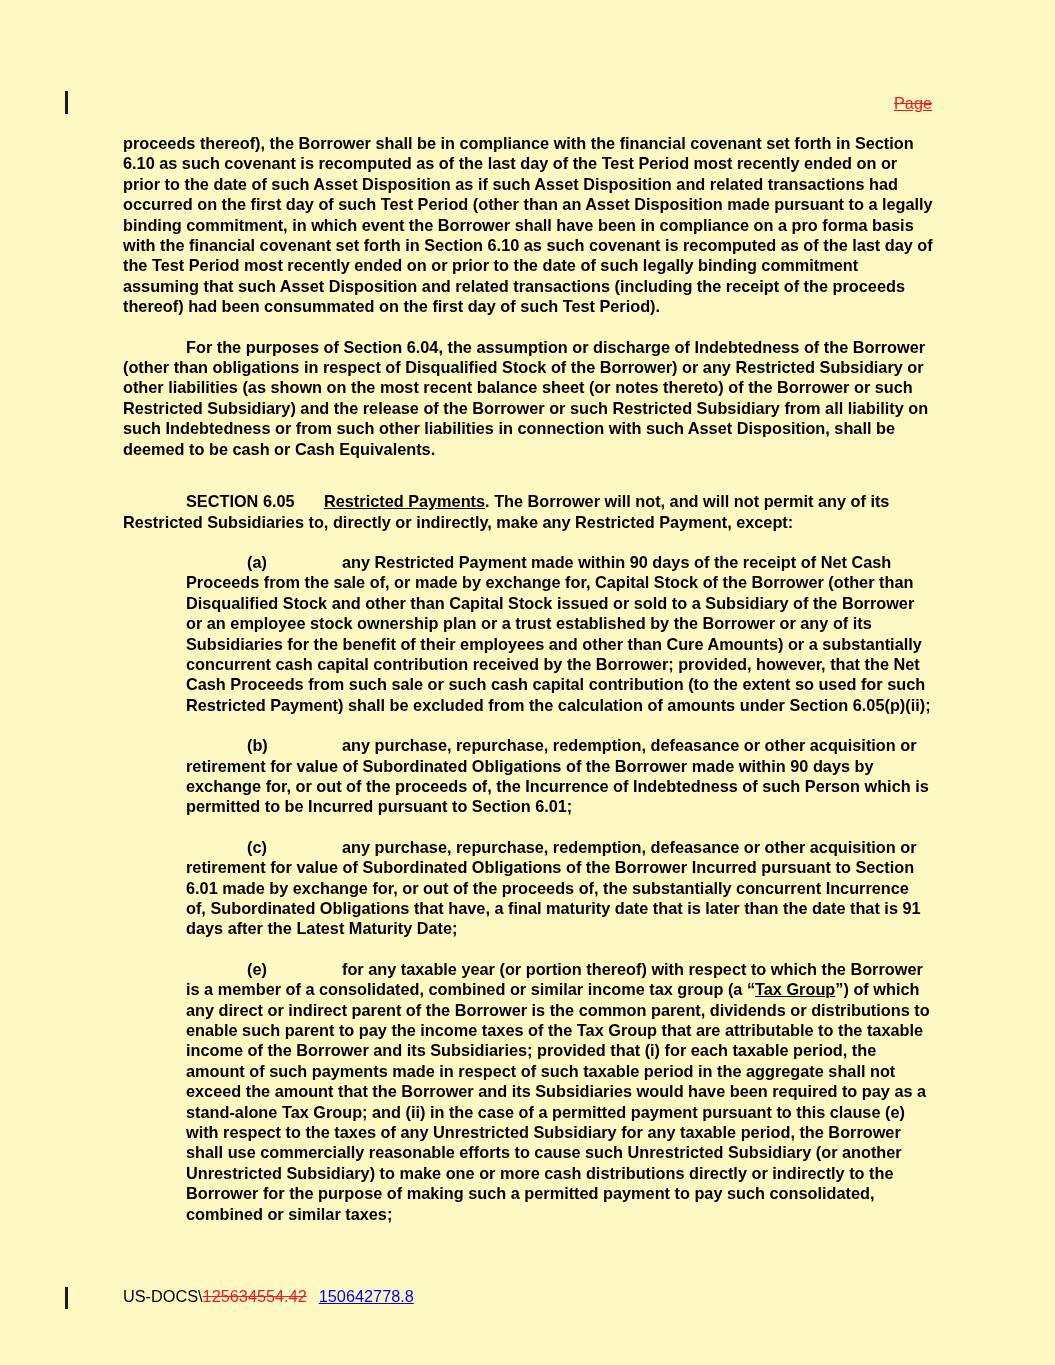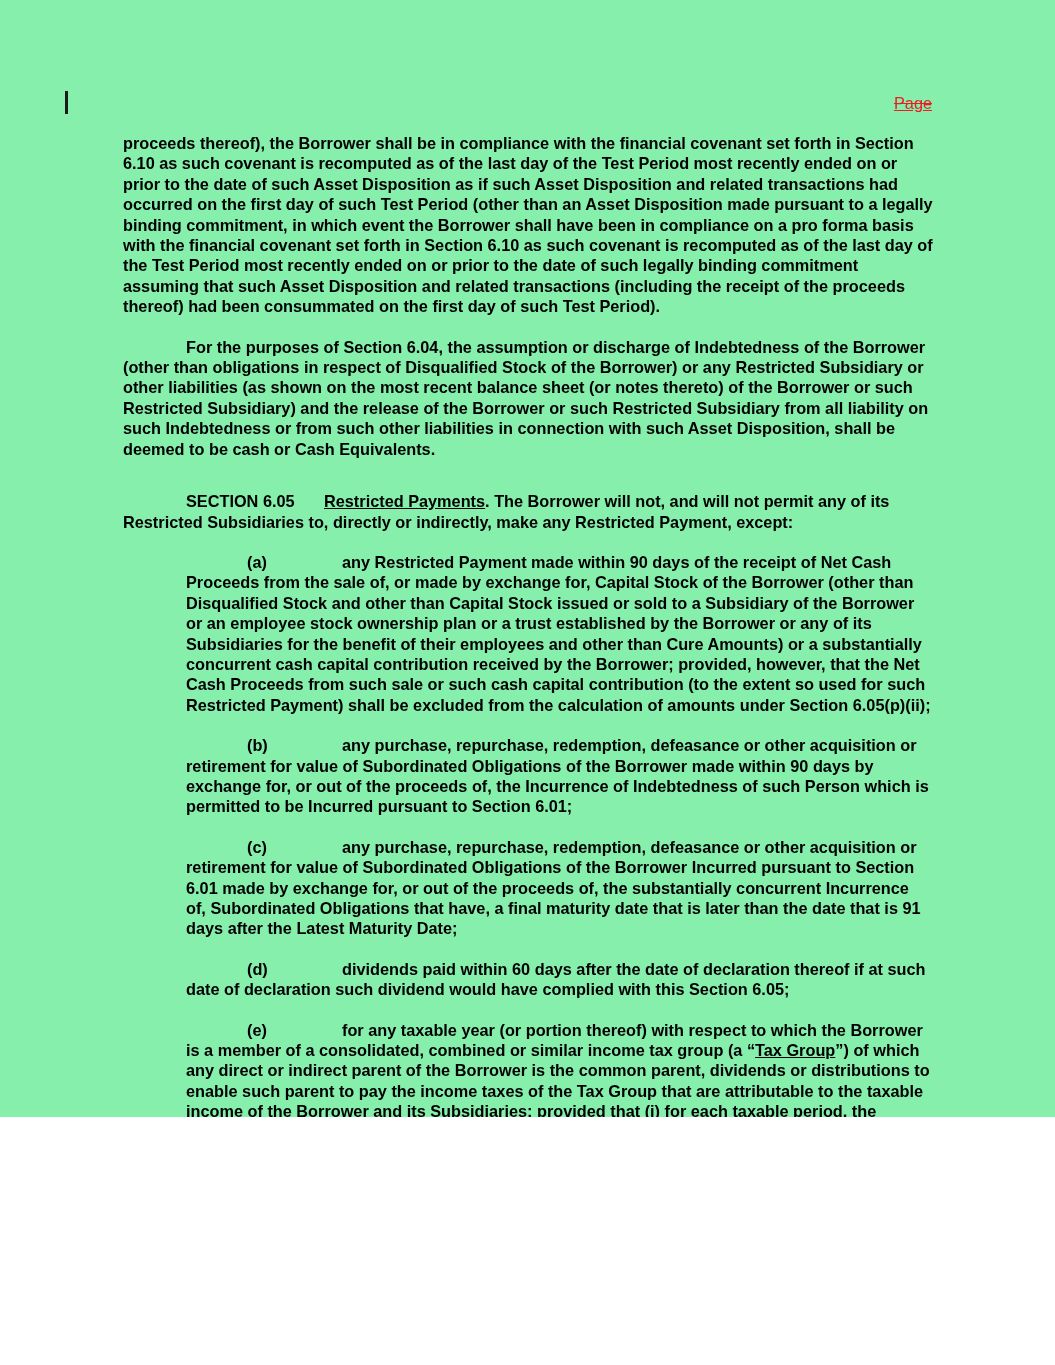"Page" .page { background: #86efac -> #fef9c3; height: 1117px -> 1365px }
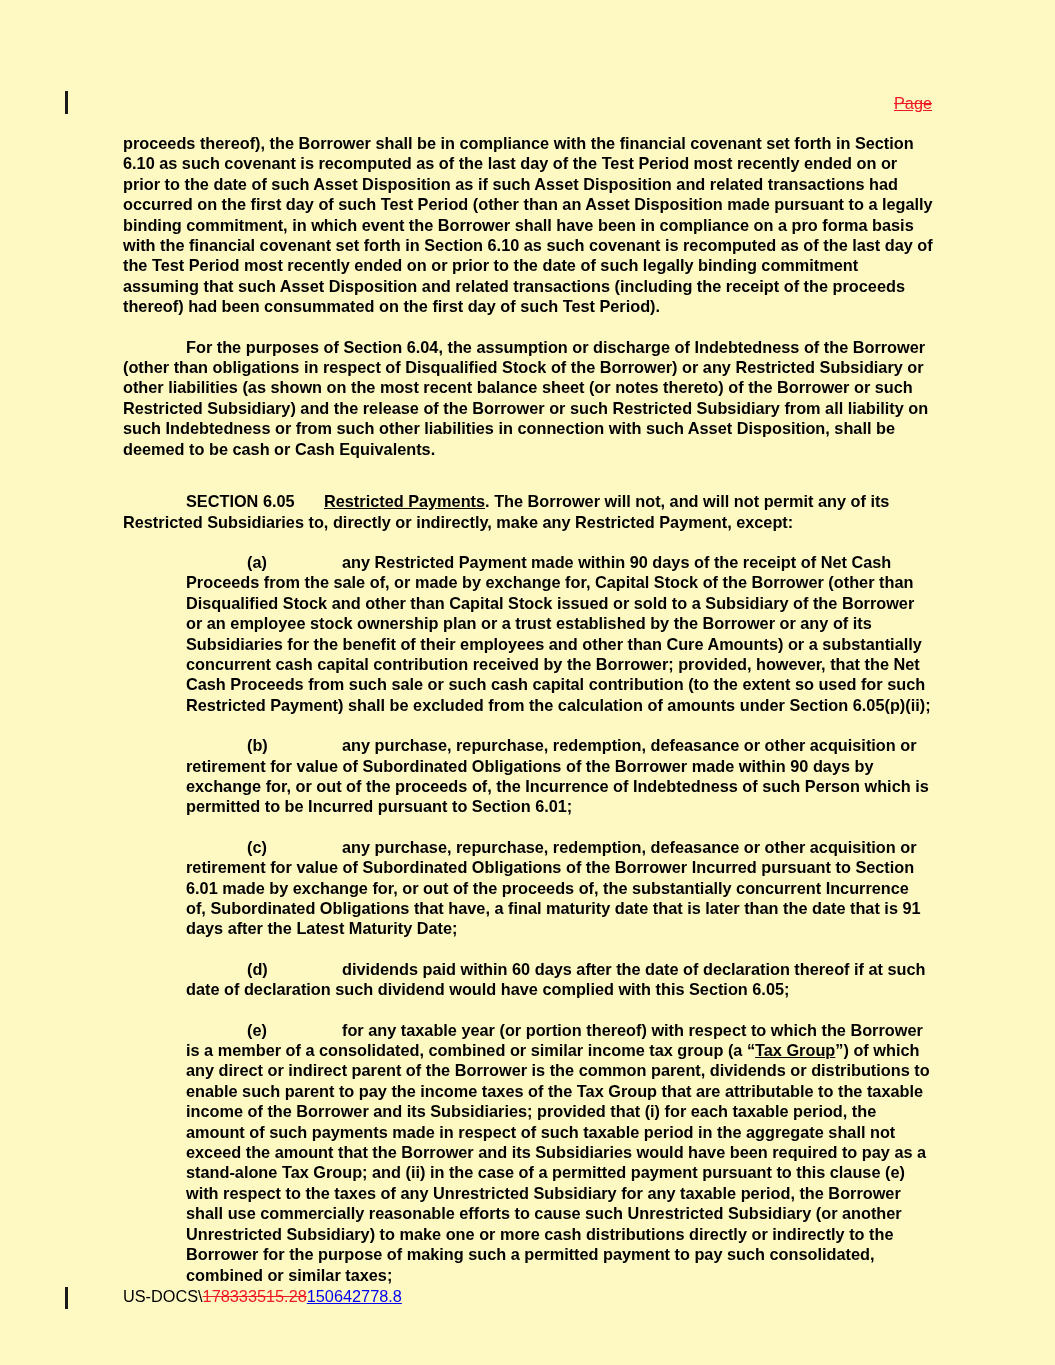"(d) dividends paid within 60" div.para { html: <div><span>(d)</span><span>dividends paid within 60 days after the date of declaration thereof if at such date of declaration such dividend would have complied with this Section 6.05;</span></div> -> none }
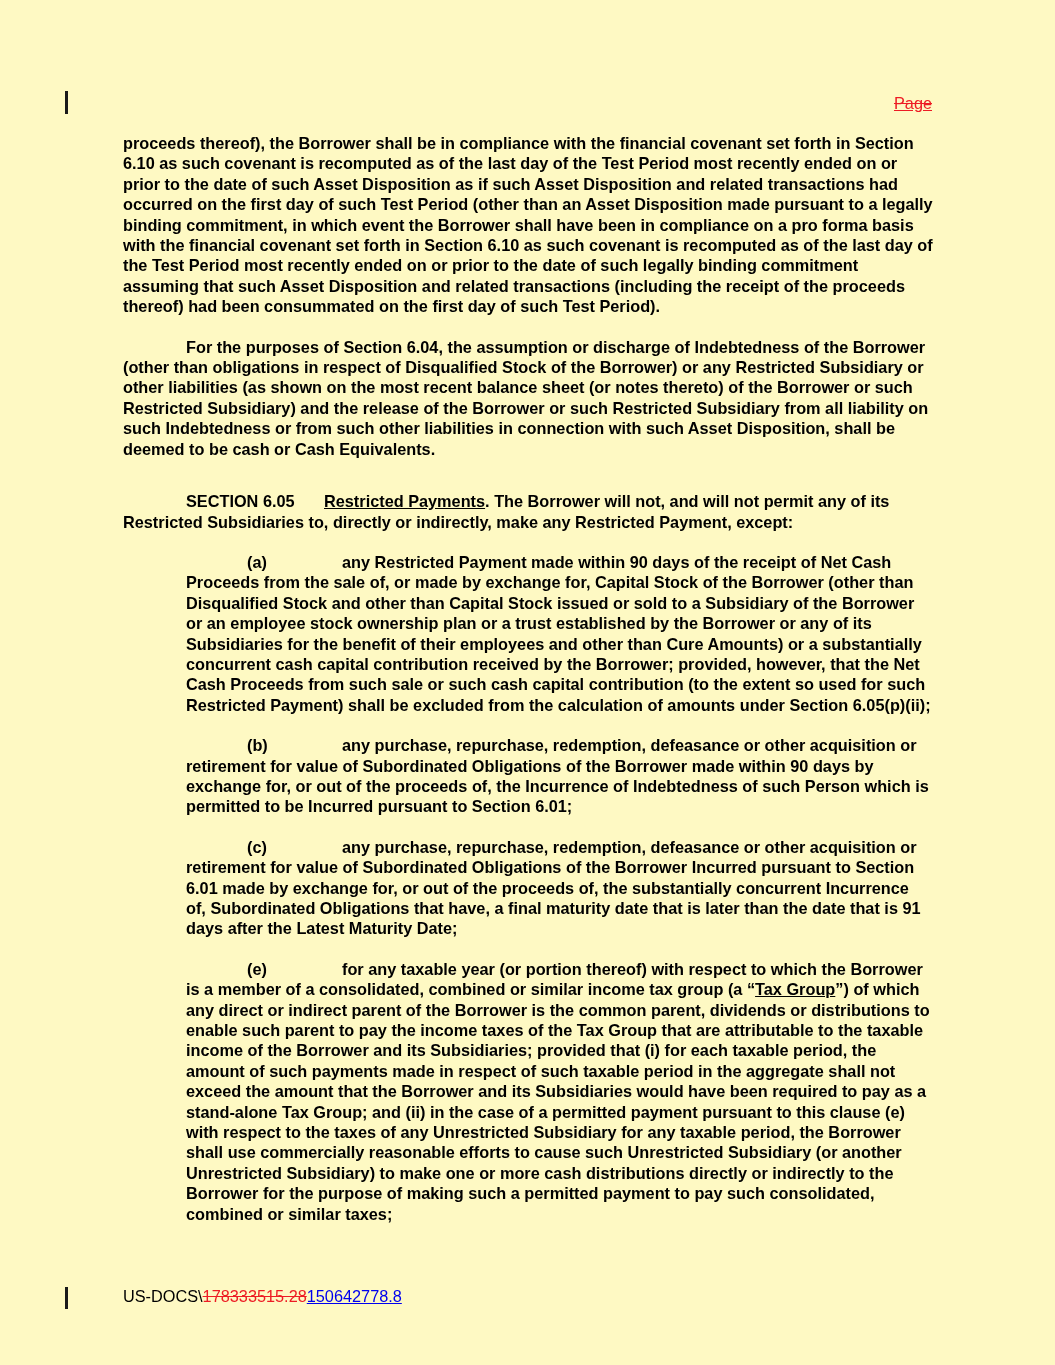"178333515.28" span.del { text: 178333515.28 -> 125634554.42 }
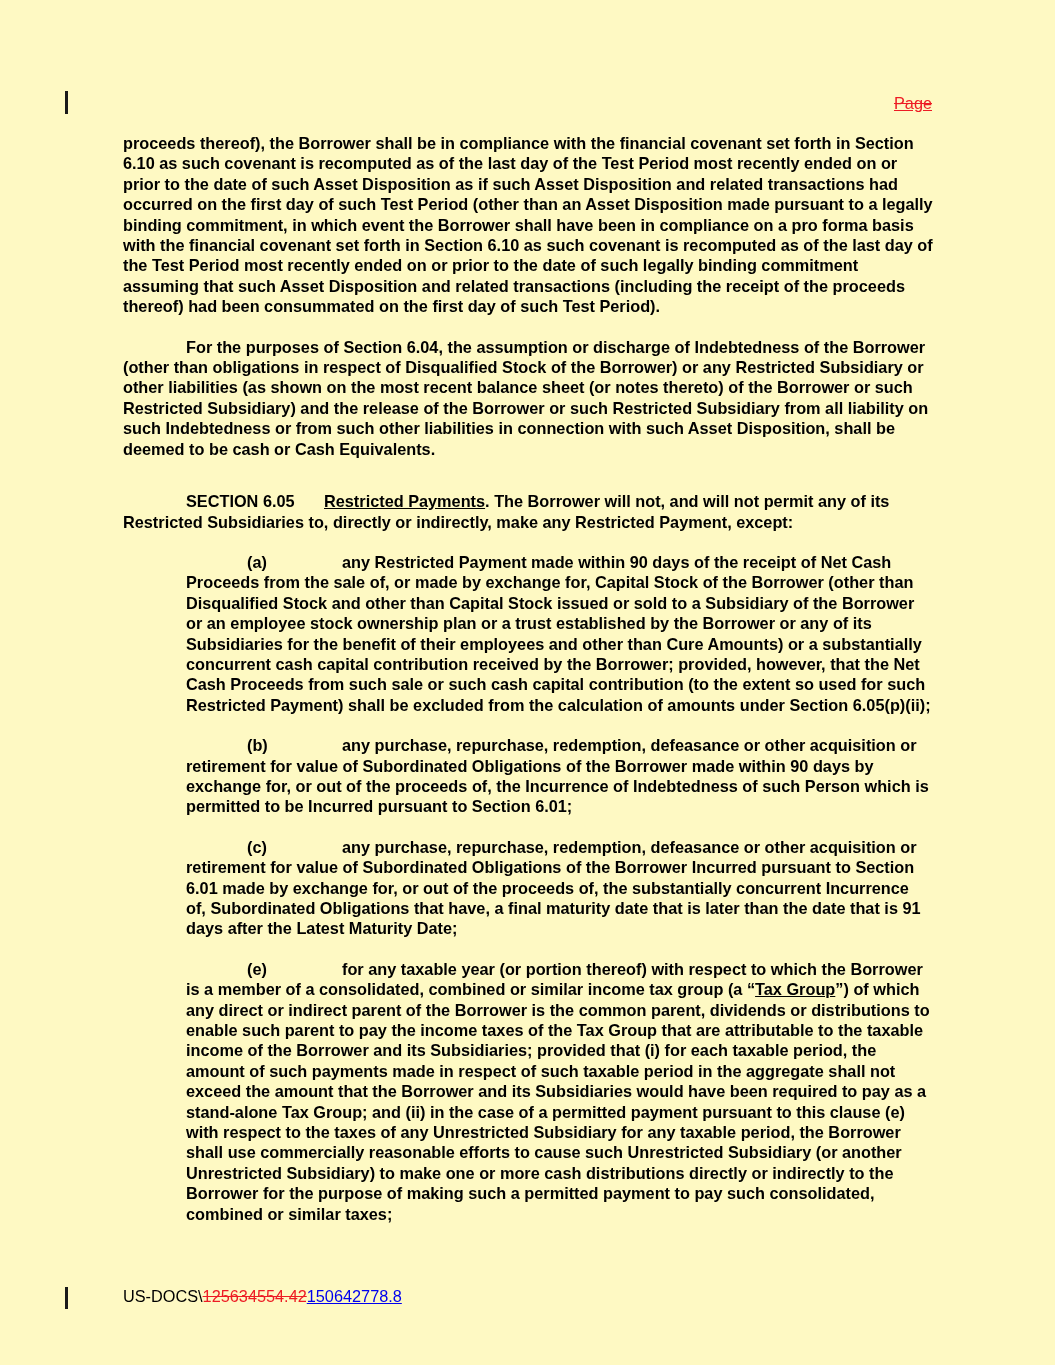"150642778.8" .ins { margin-left: none -> 12px }
